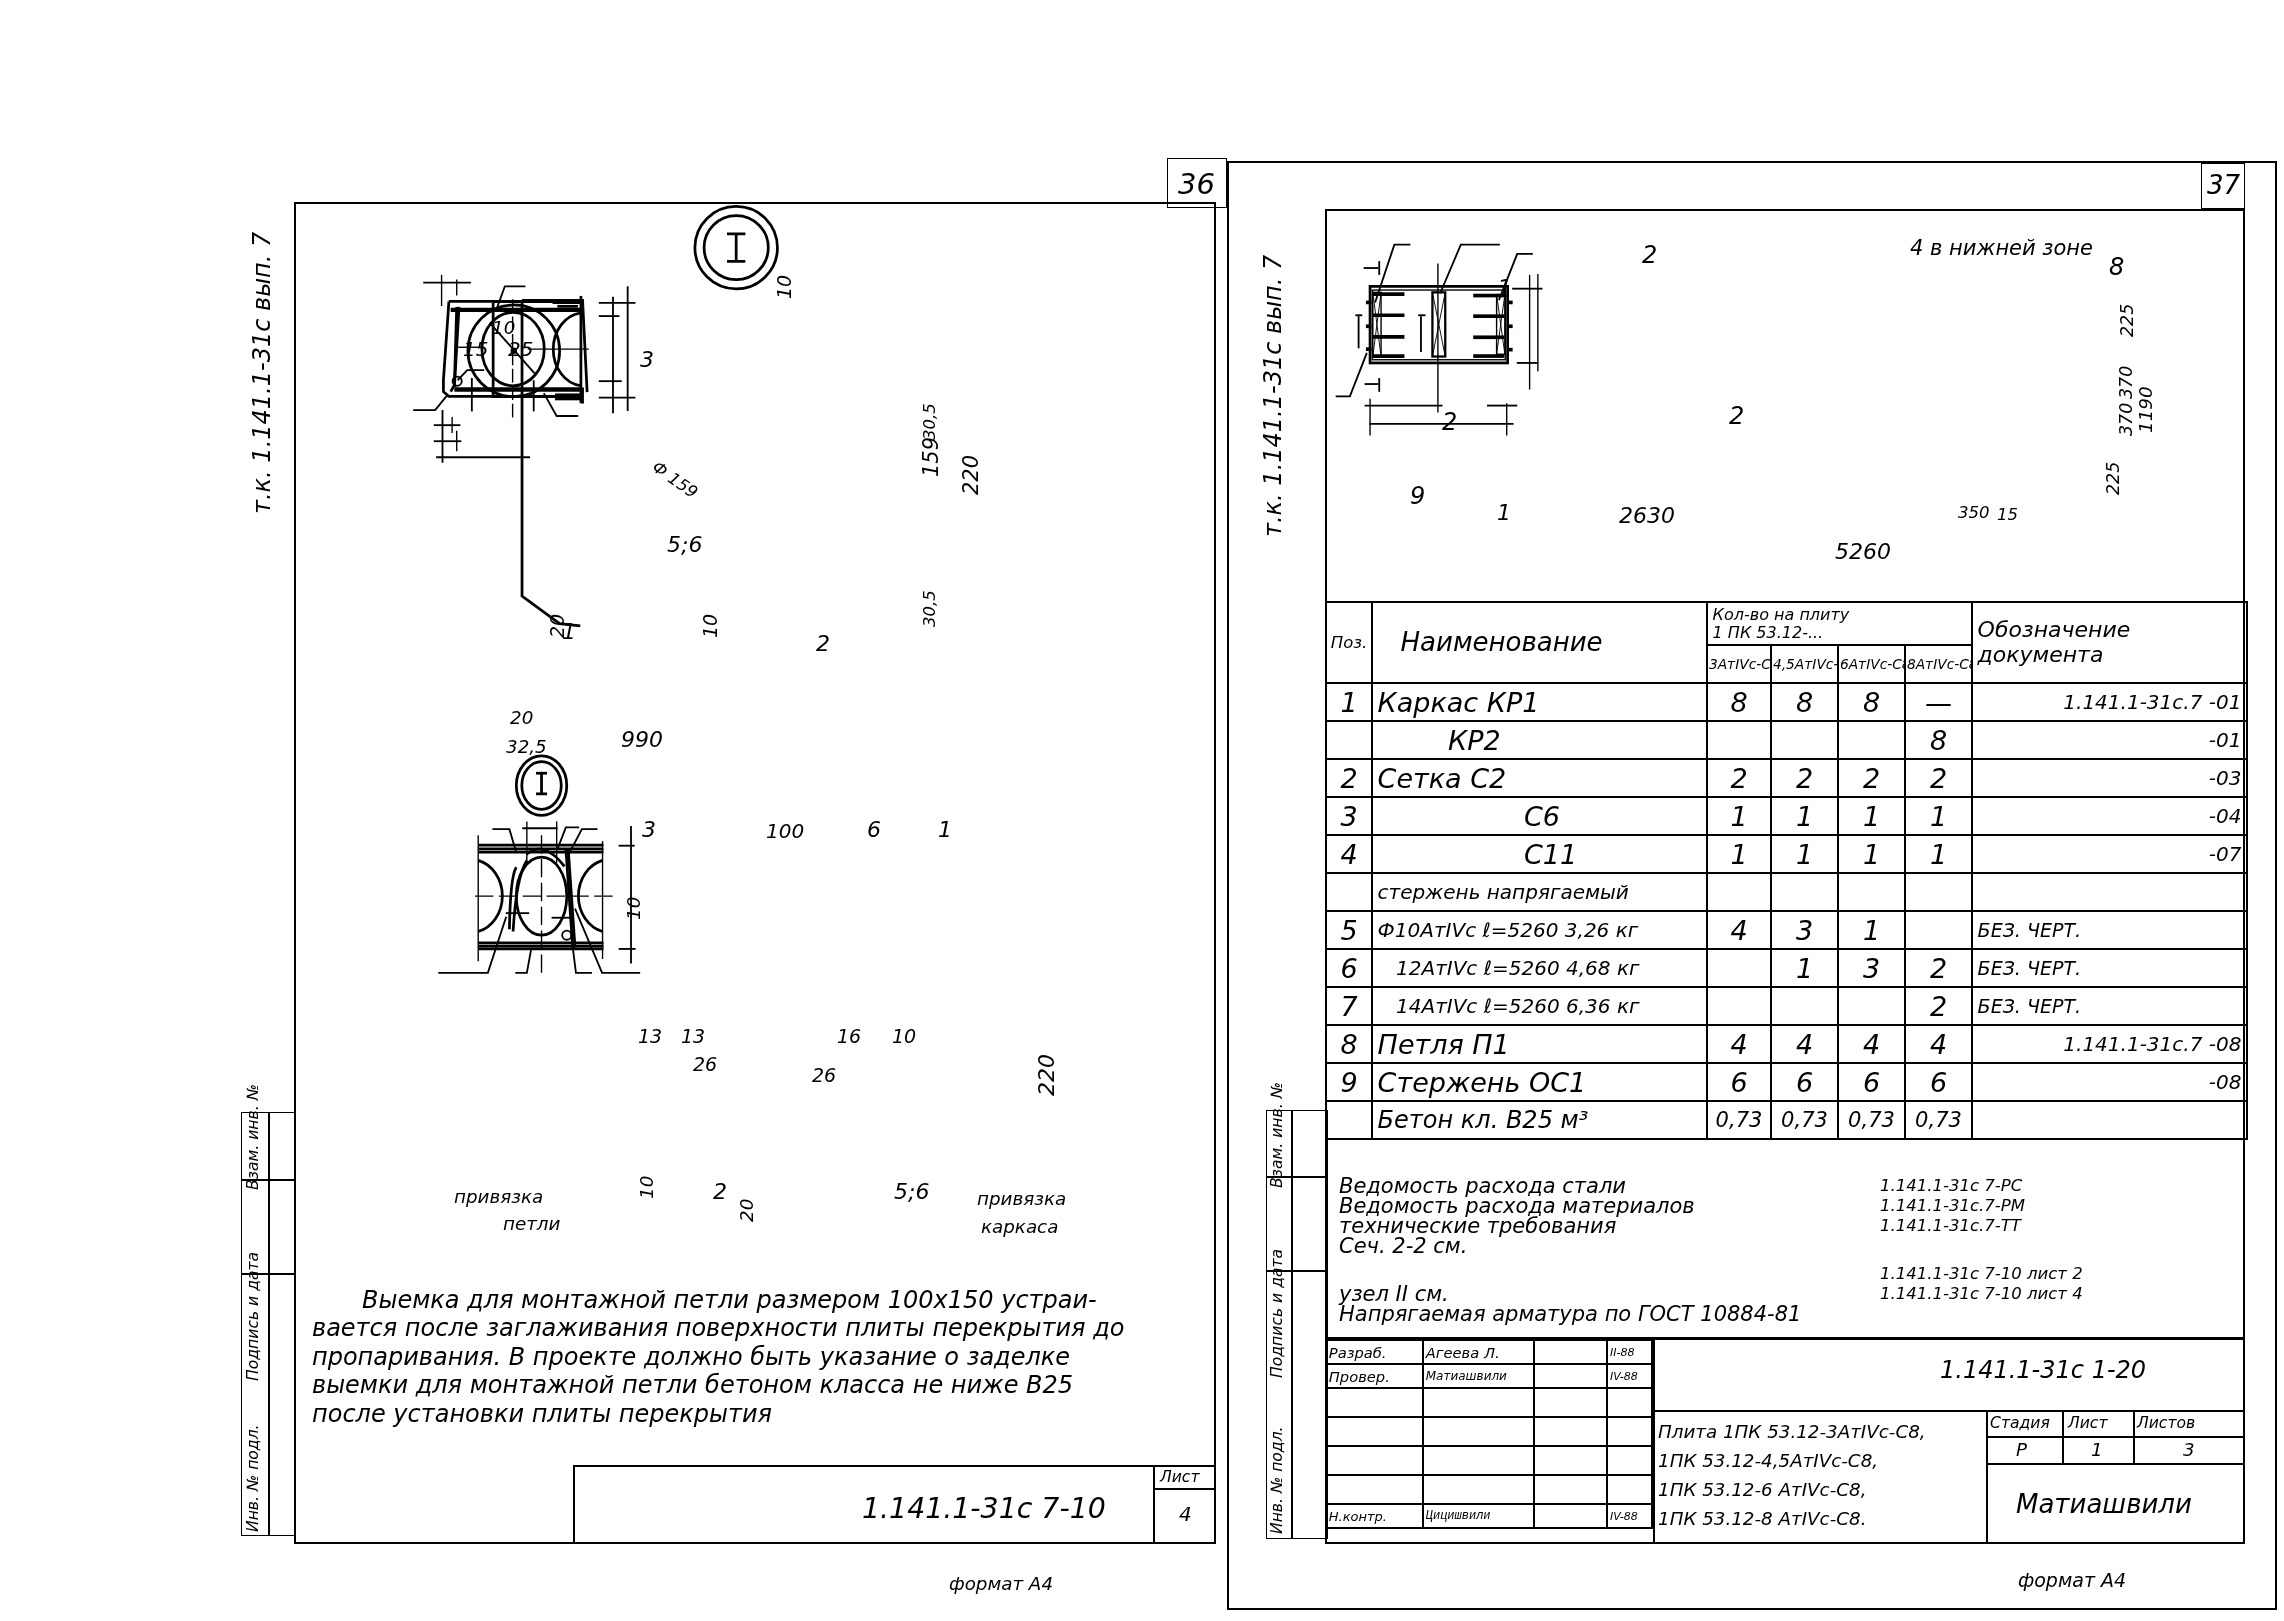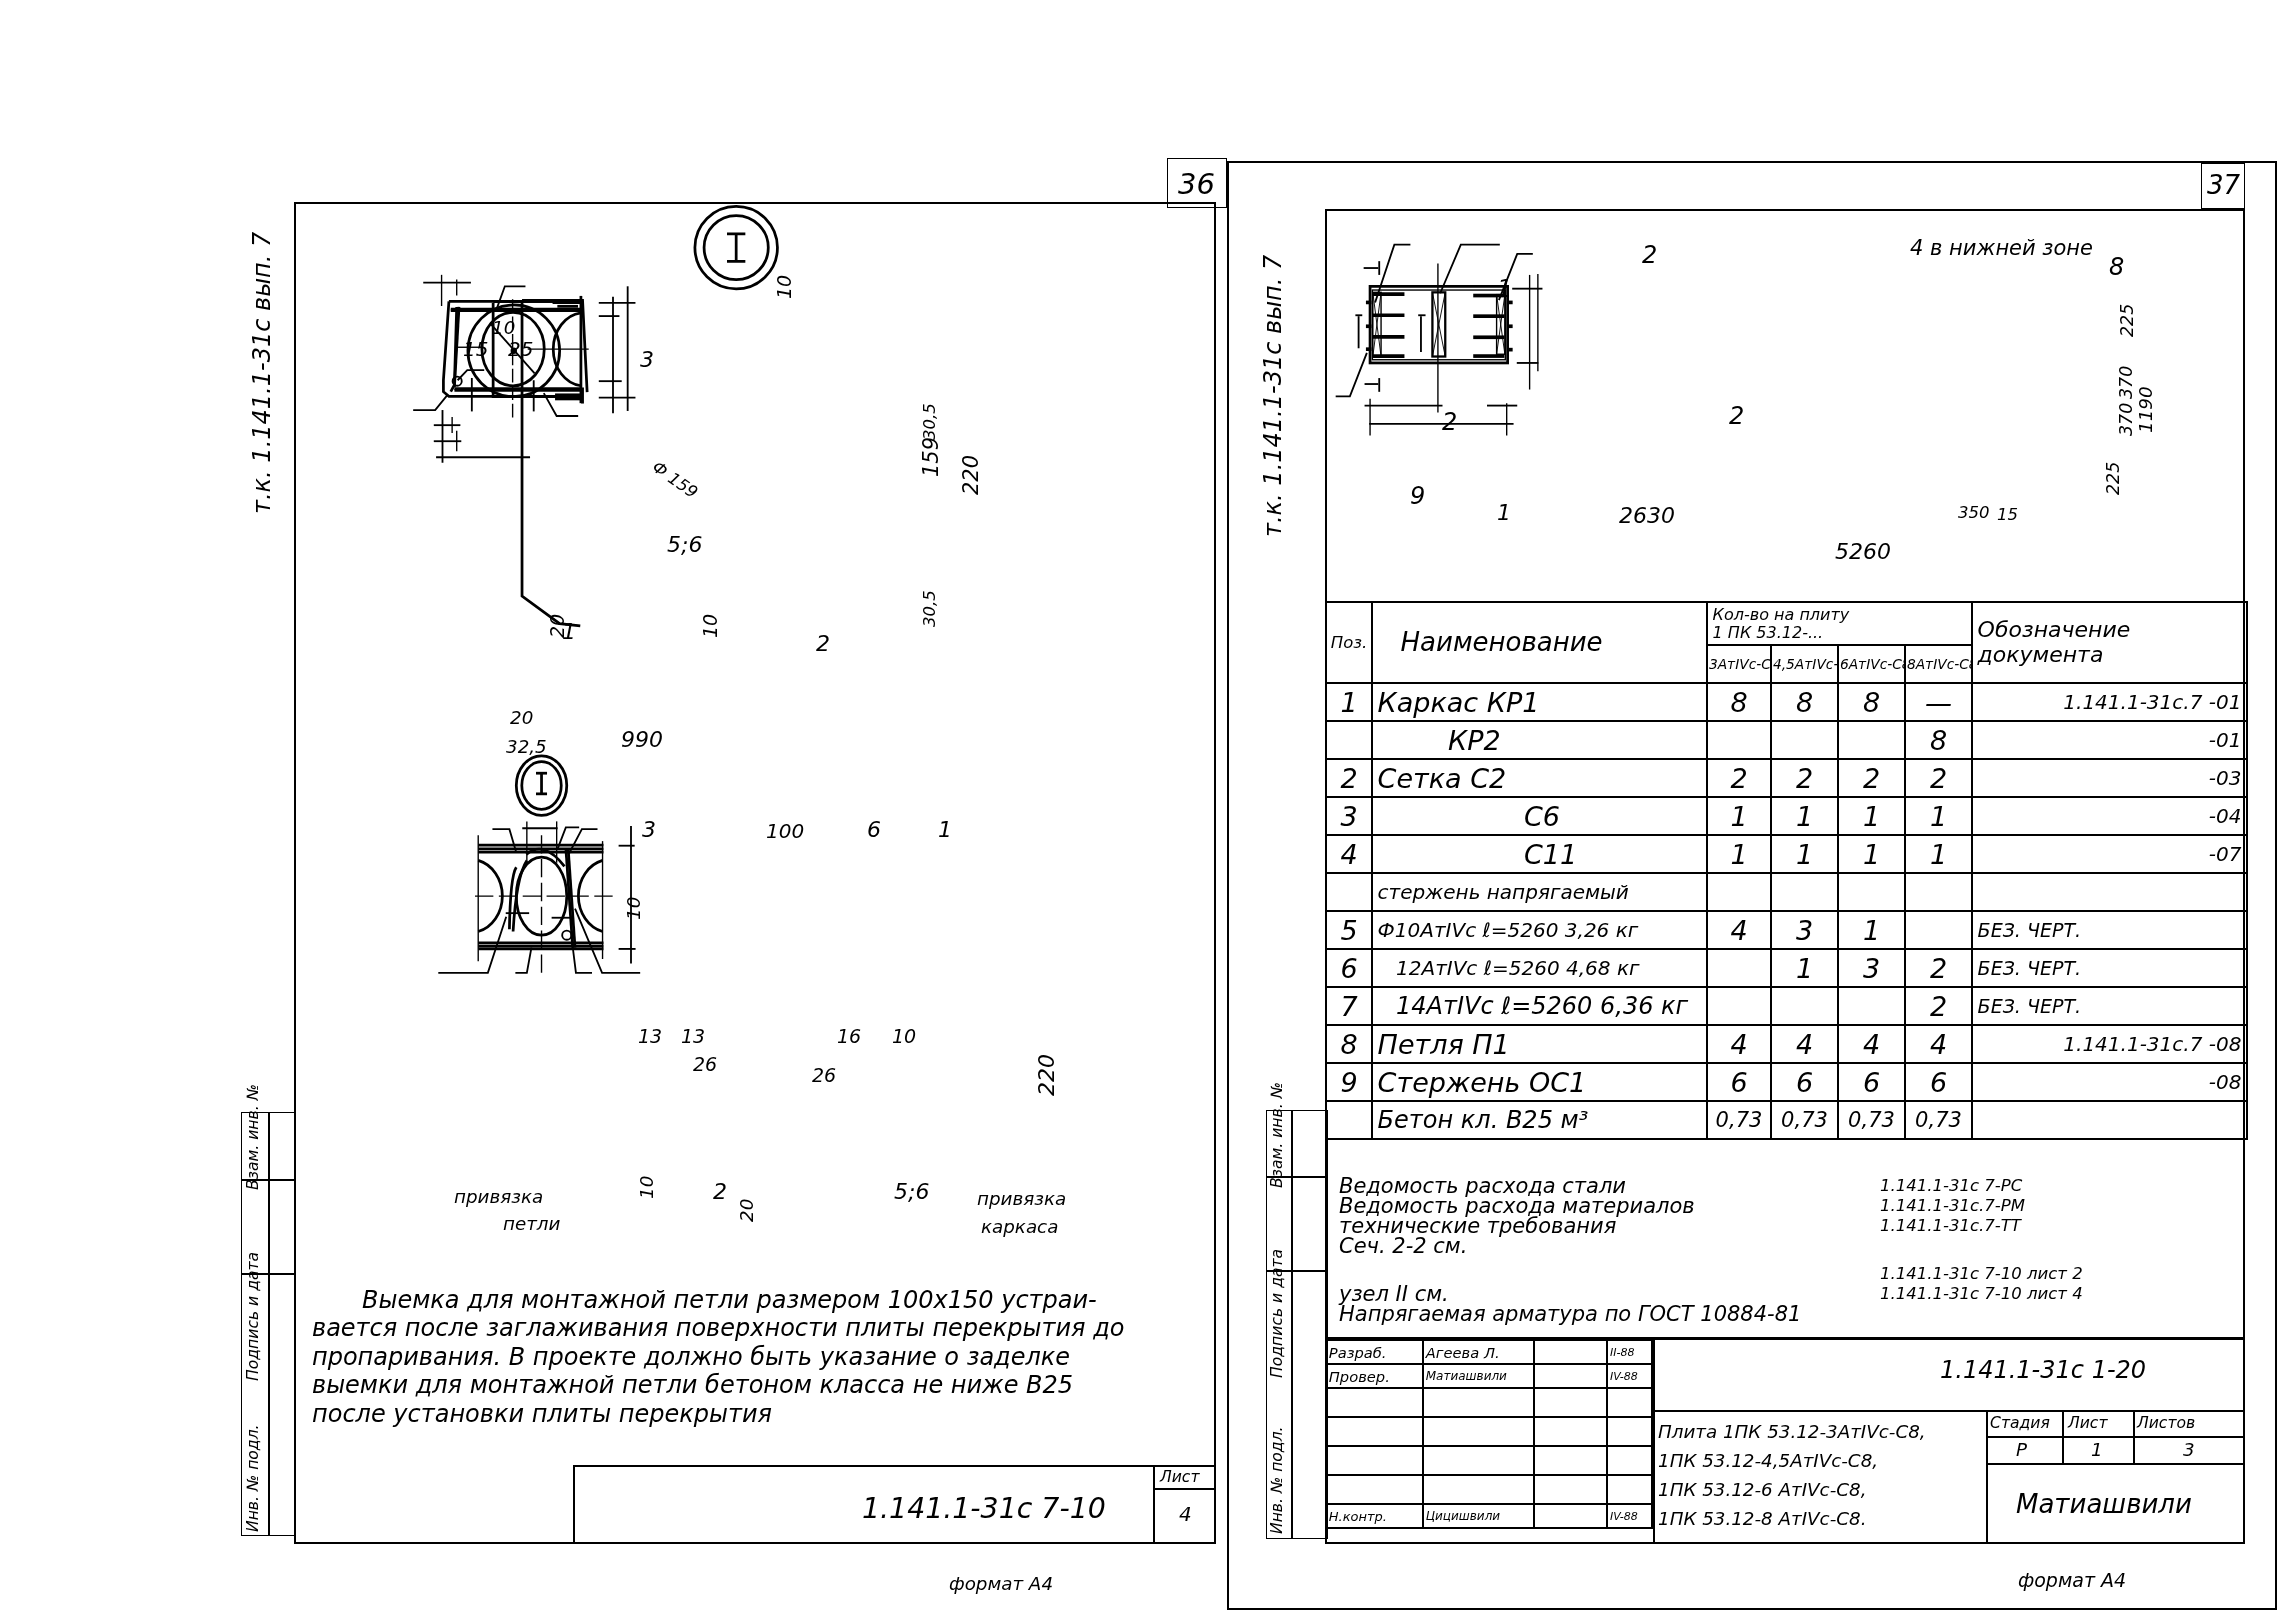"14АтIVс ℓ=5260 6,36 кг" td { font-size: 24px -> 20px }
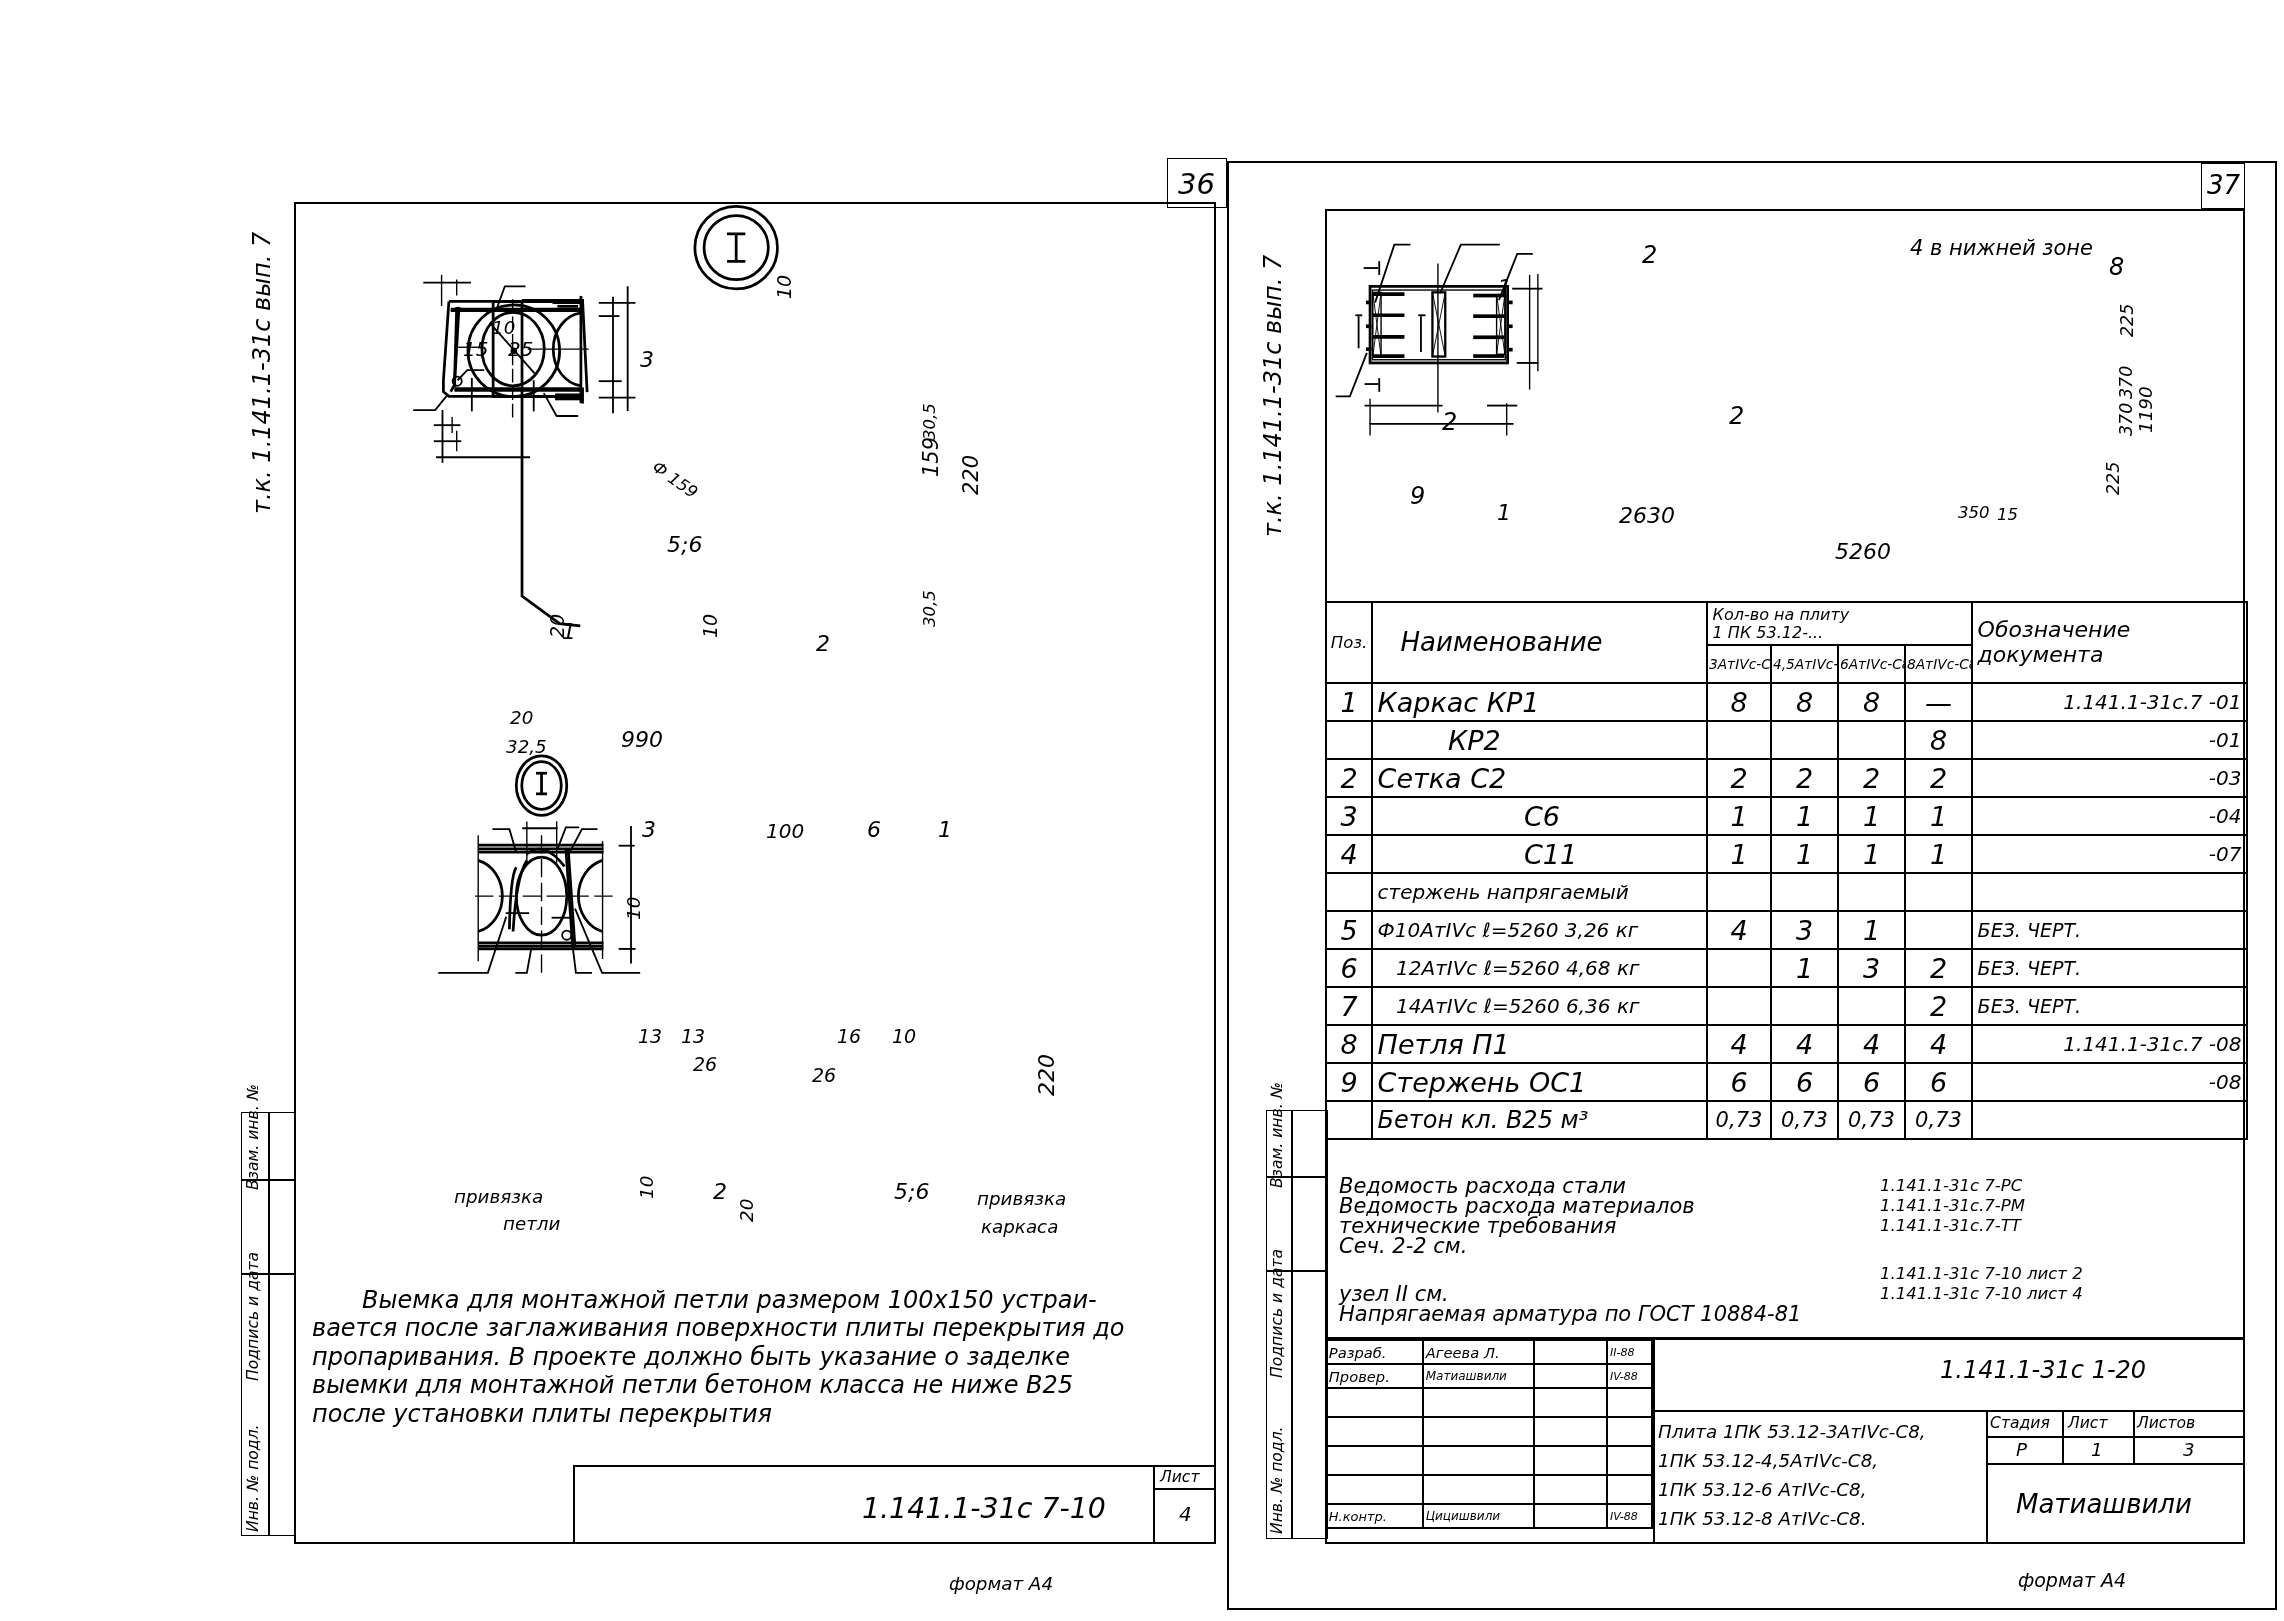"Цицишвили" td { font-family: none -> Liberation Mono, monospace }
